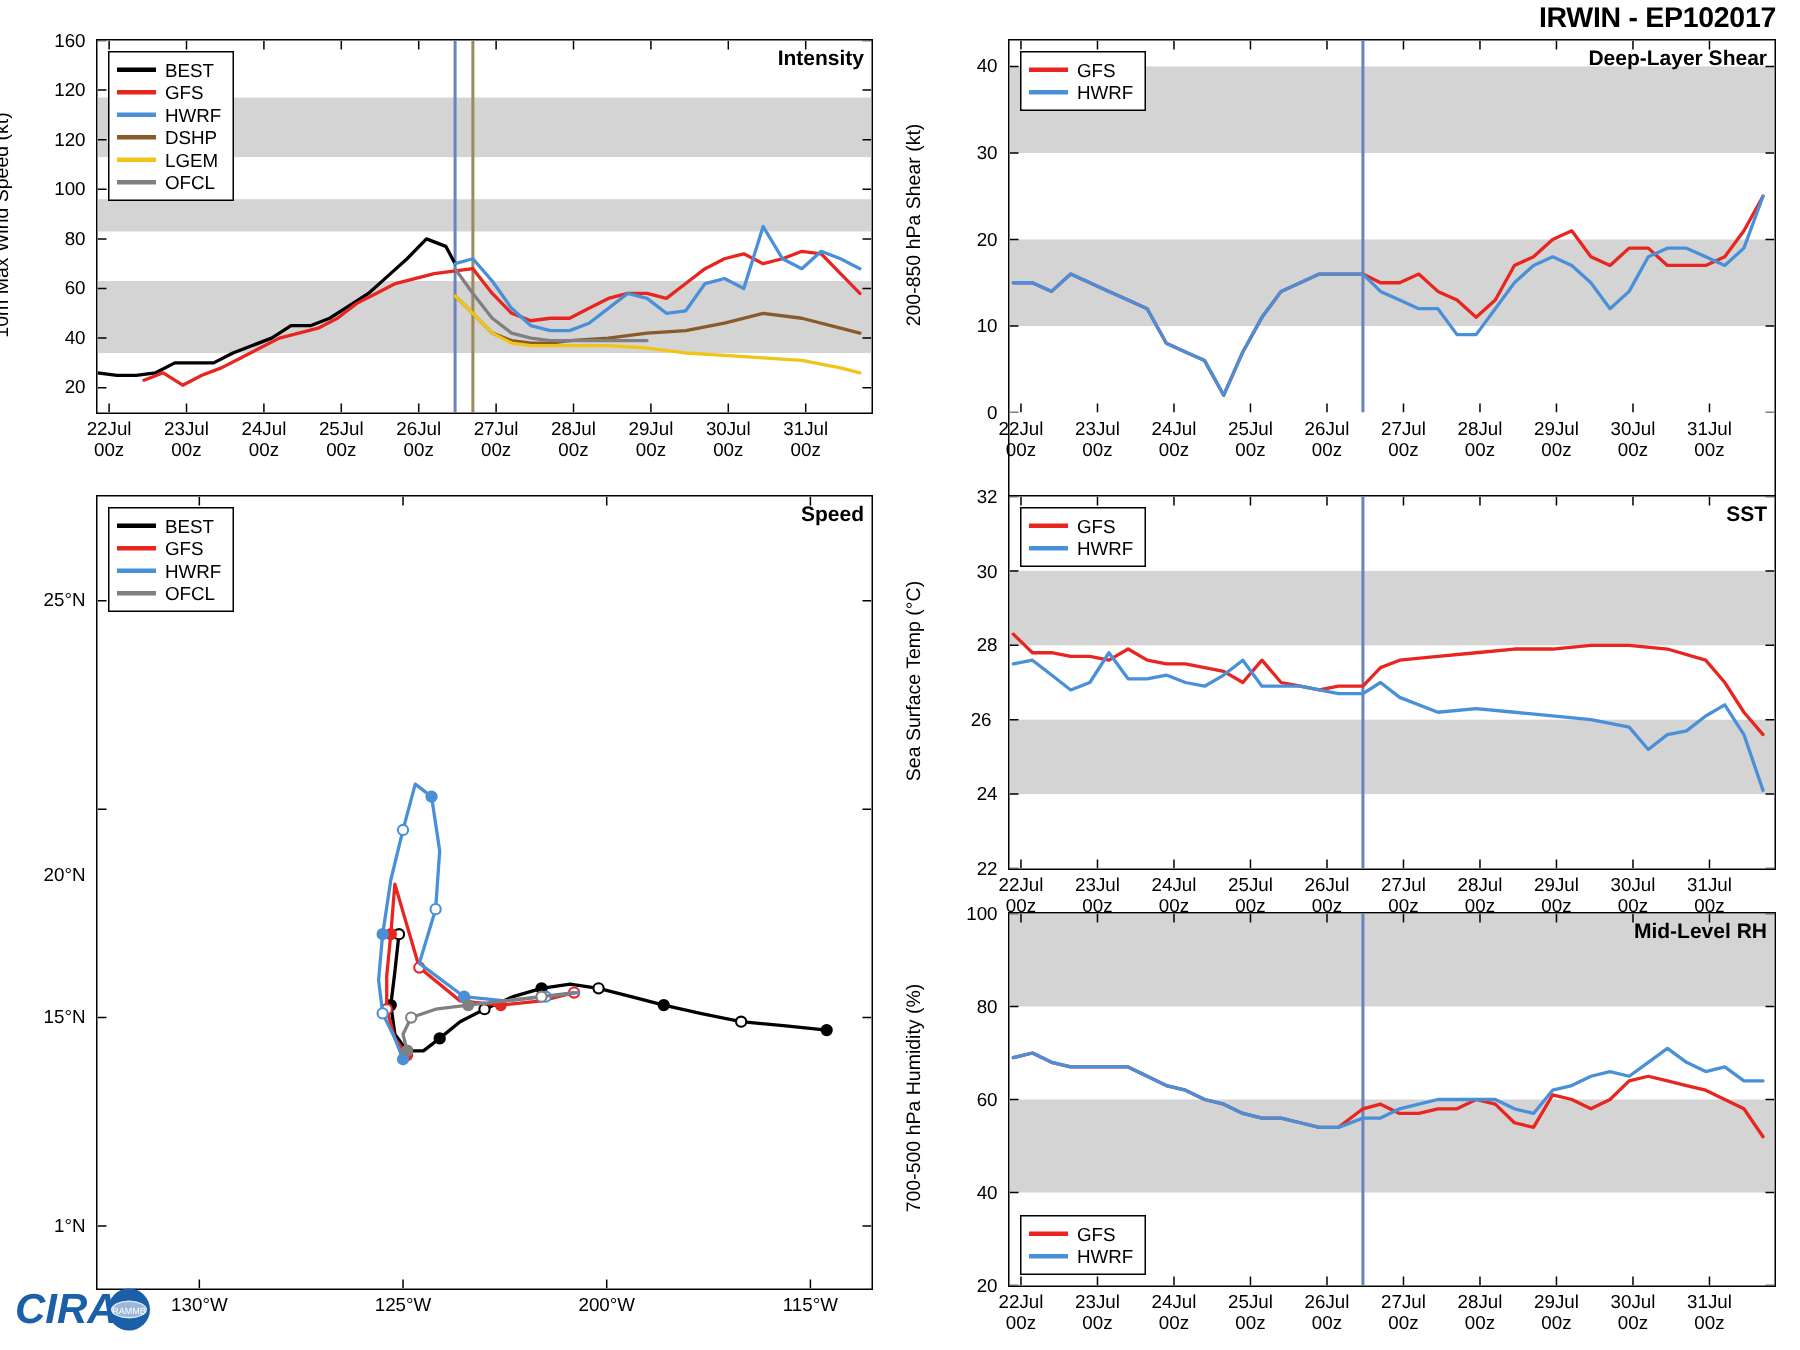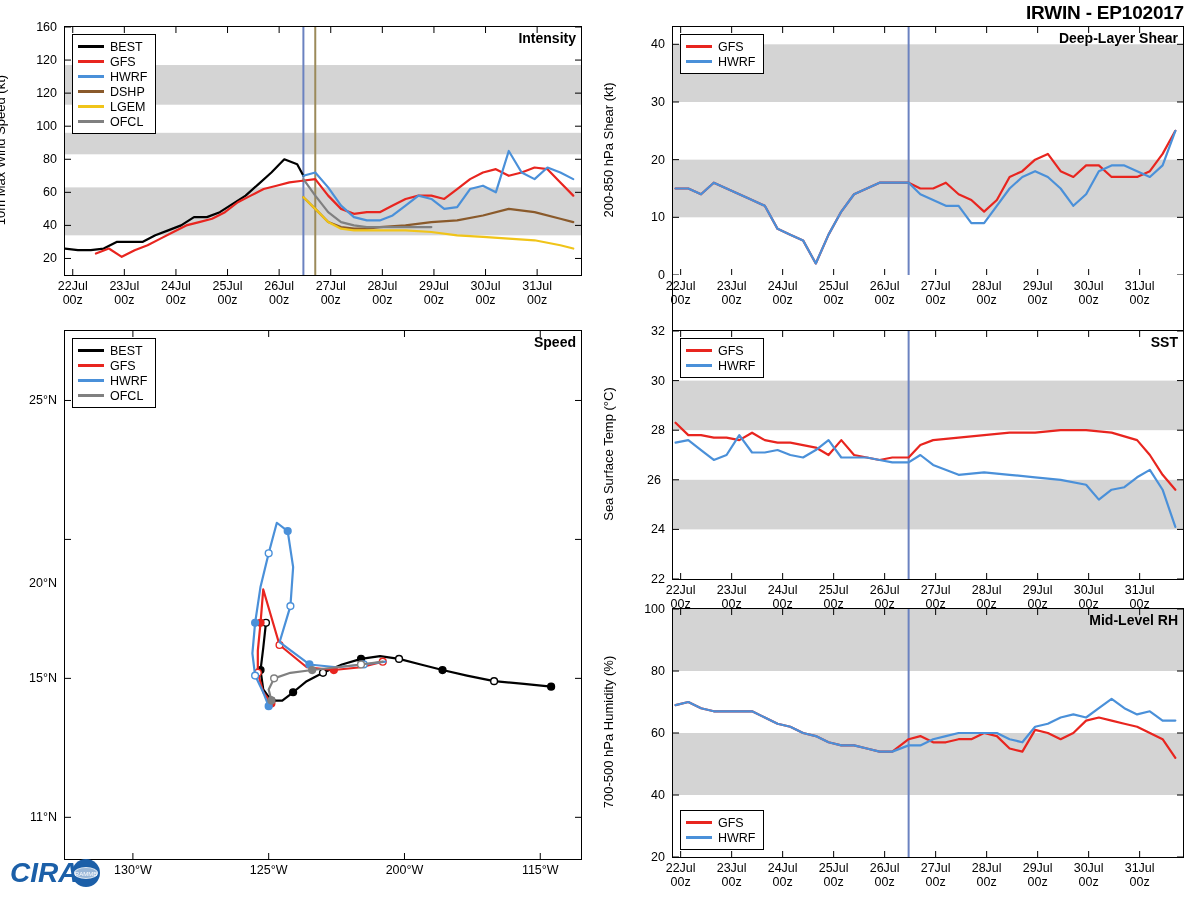"11°N" div.ytick { text: 11 -> 1 }
